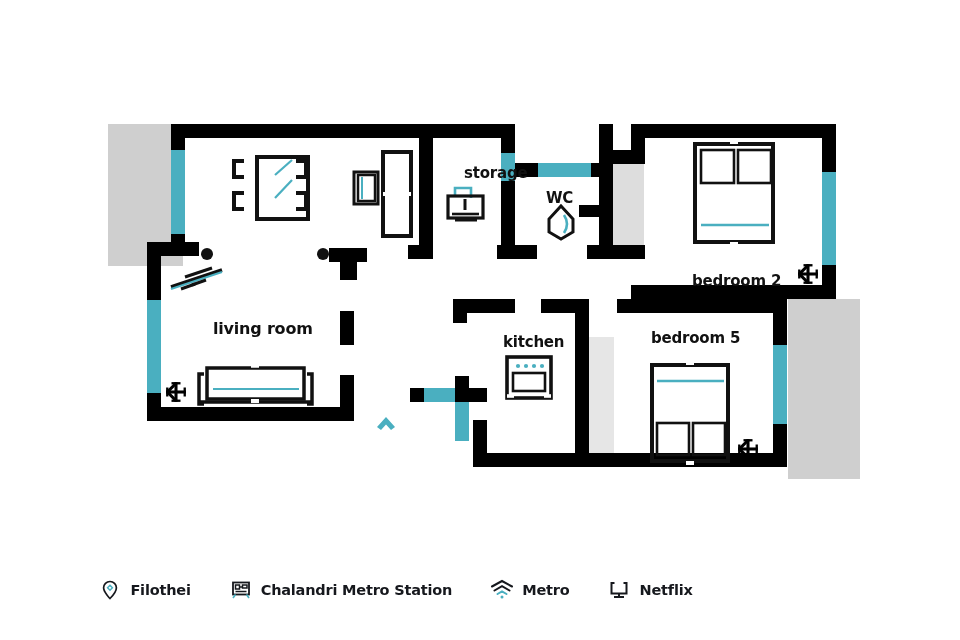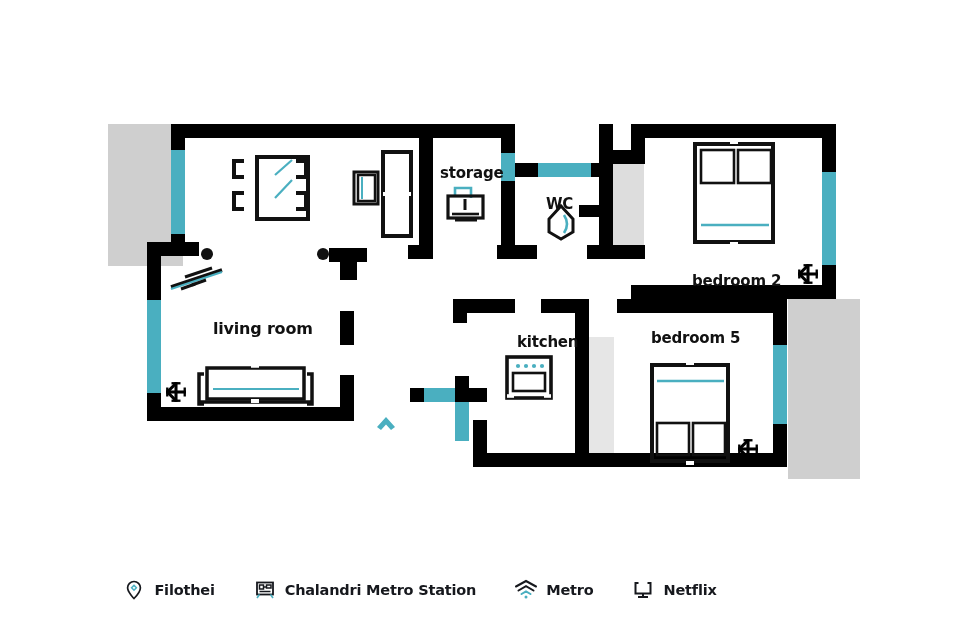"storage" div.room-label { left: 440px -> 464px }
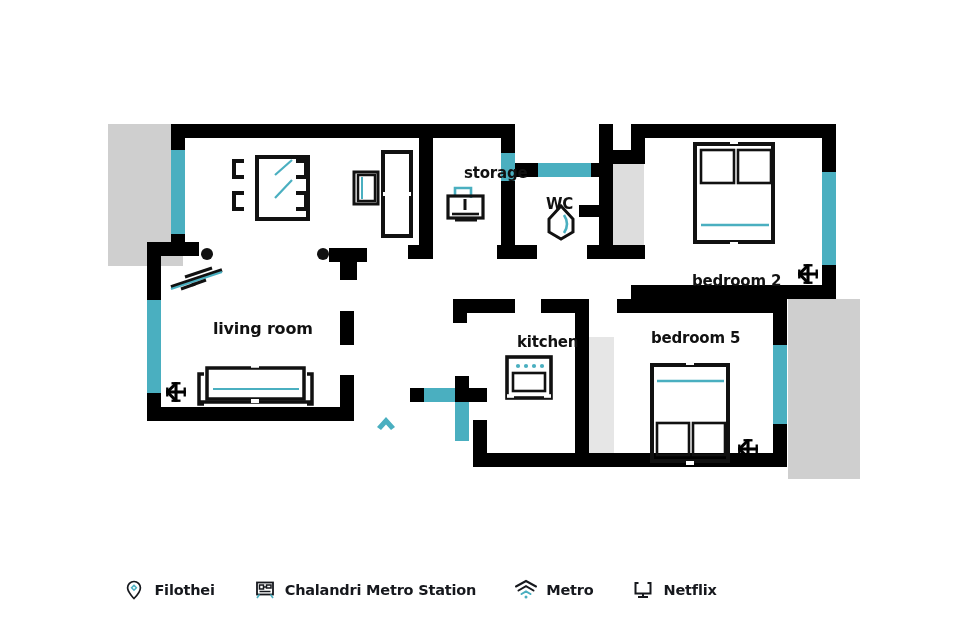"WC" div.room-label { margin-top: 6px -> none }
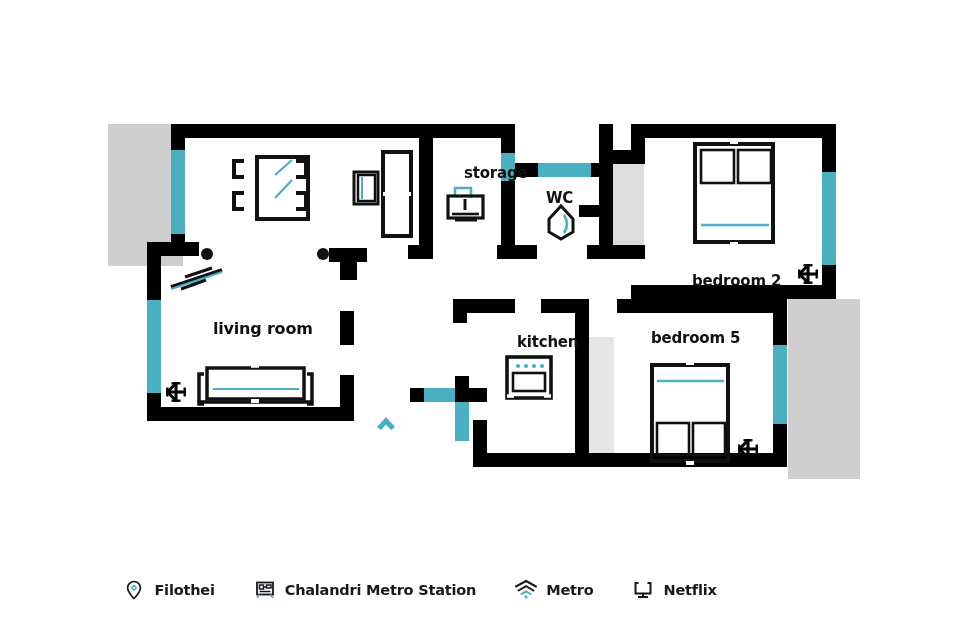"kitchen" div.room-label { margin-left: 14px -> none }
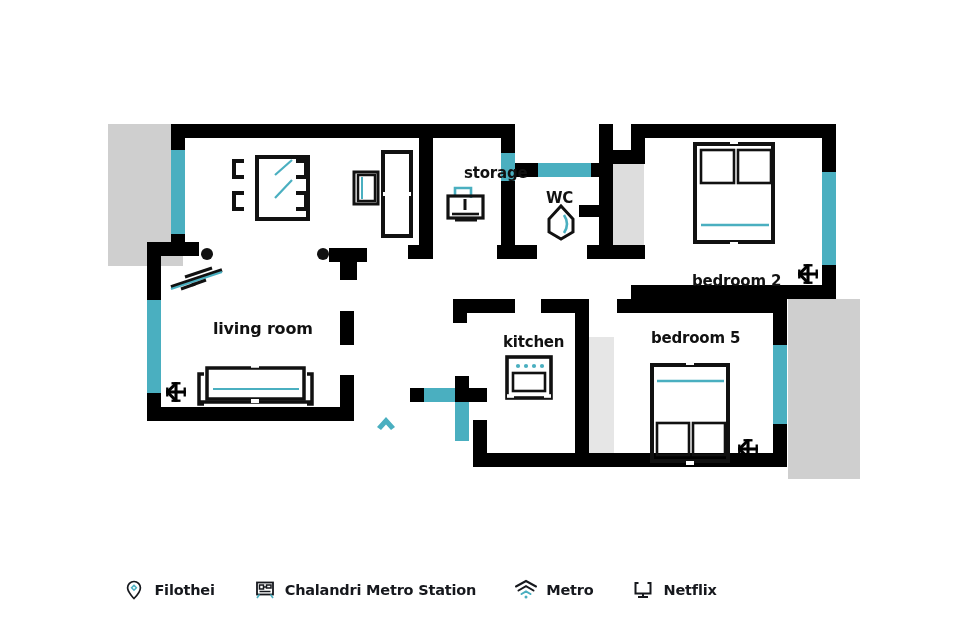"Filothei" #legend { margin-left: 24px -> none }
